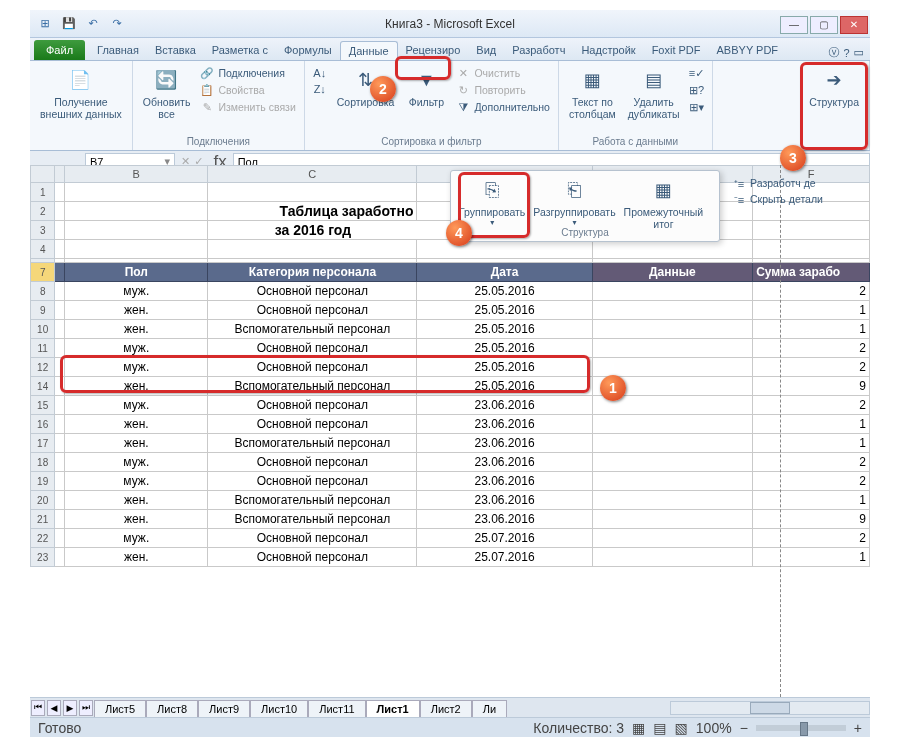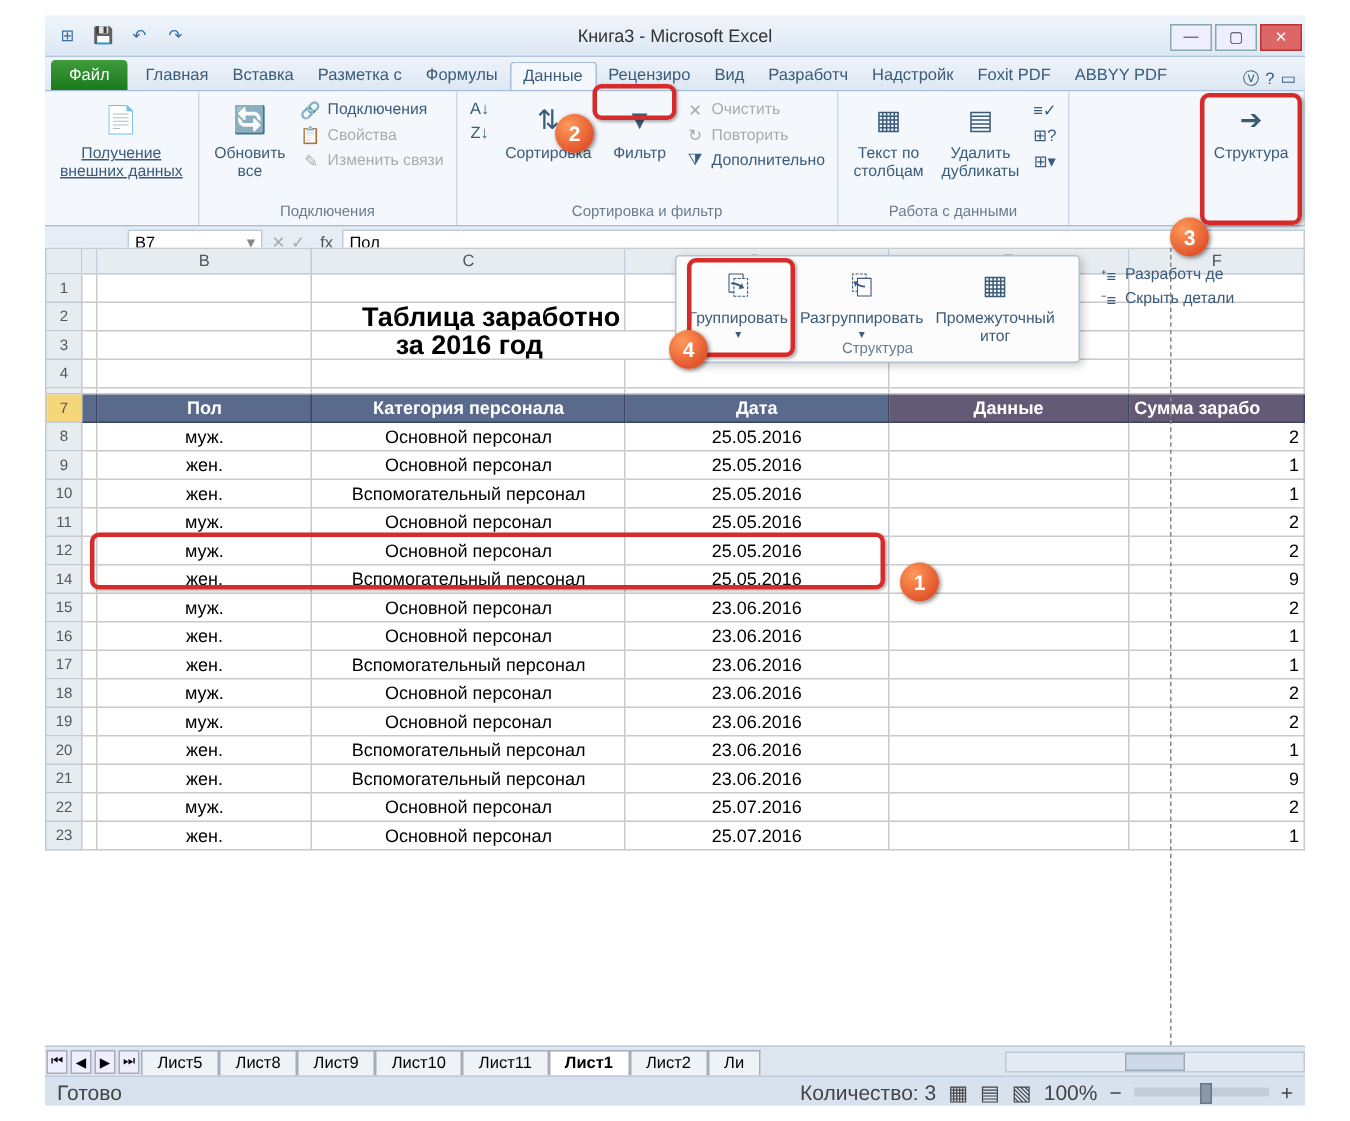"Получение" span { text-decoration: underline -> none }
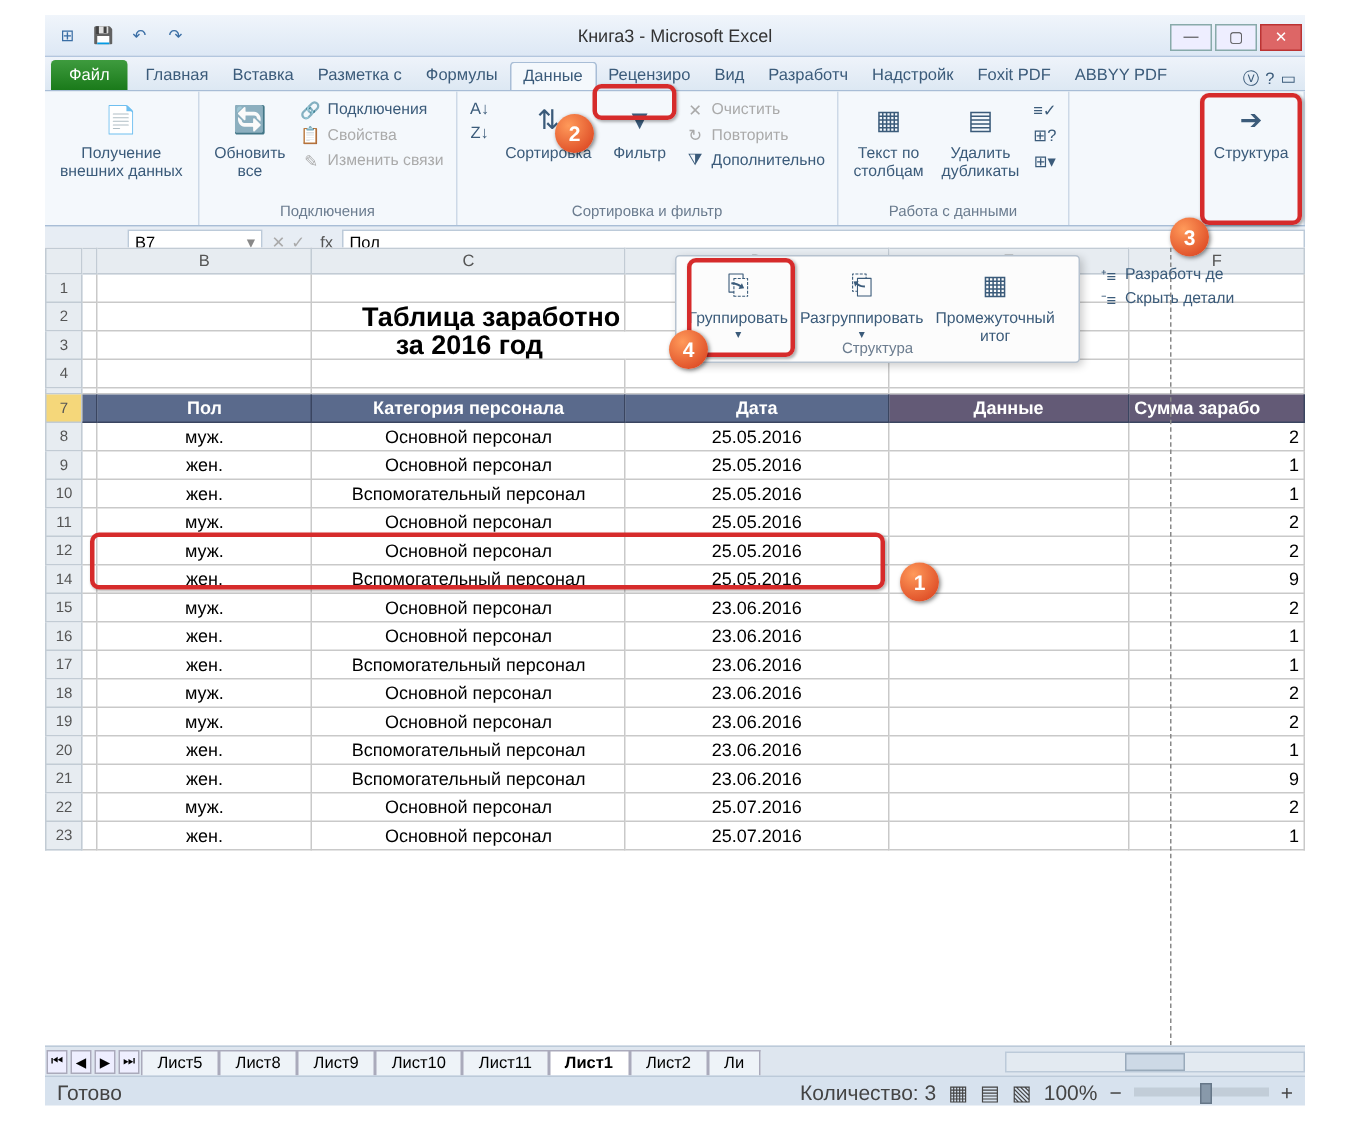"fx" .fx { font-size: 11px -> 17px }
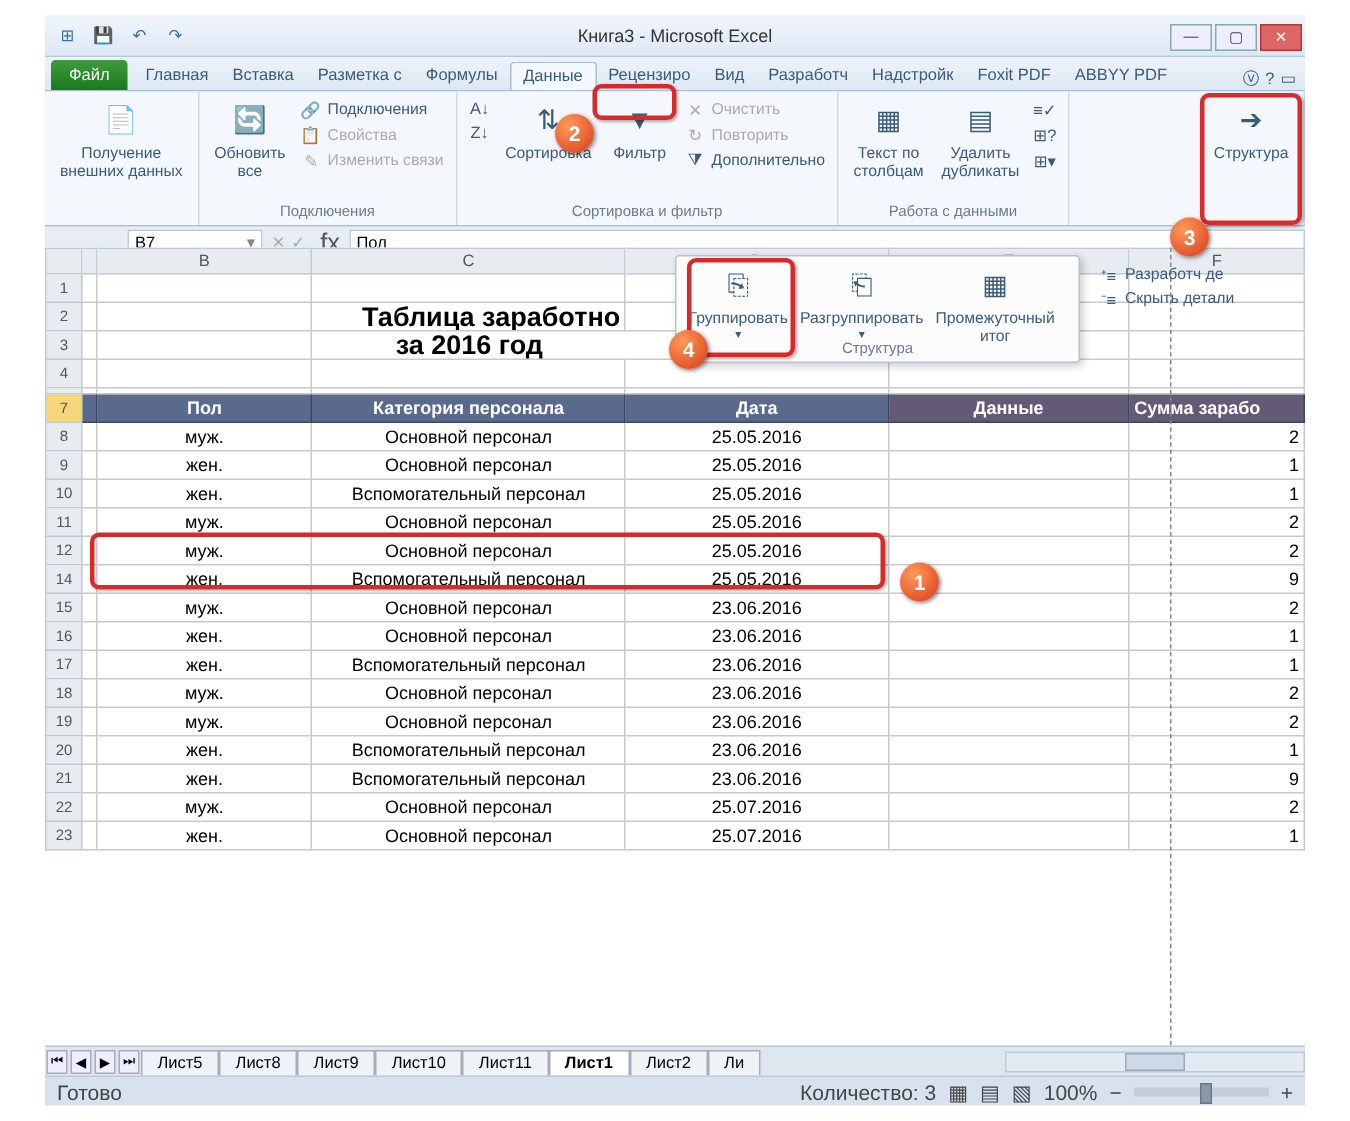"Таблица заработно" .titlecell { font-size: 18px -> 14px }
